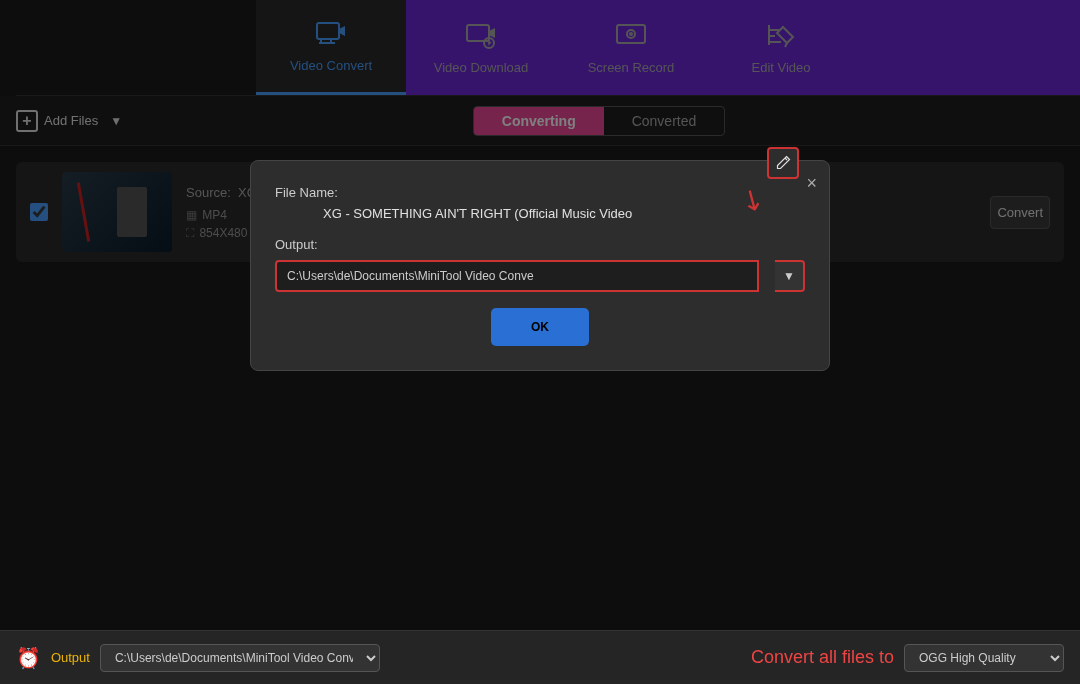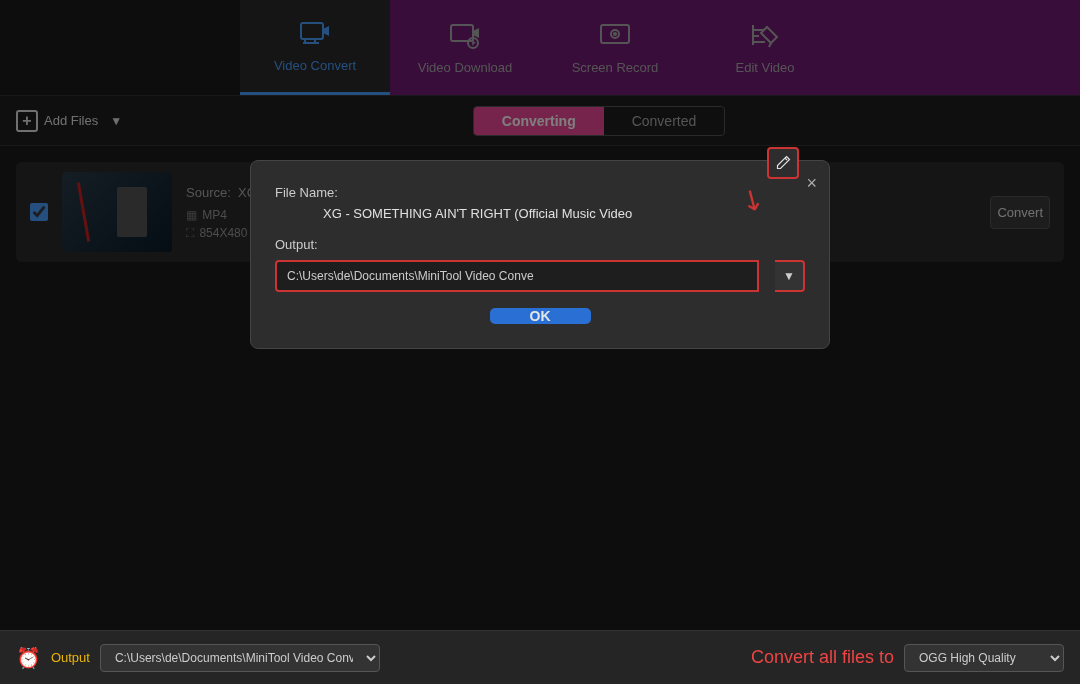"Video Convert" .top-nav { background: #701a75 -> #6d28d9; margin-left: none -> 16px }
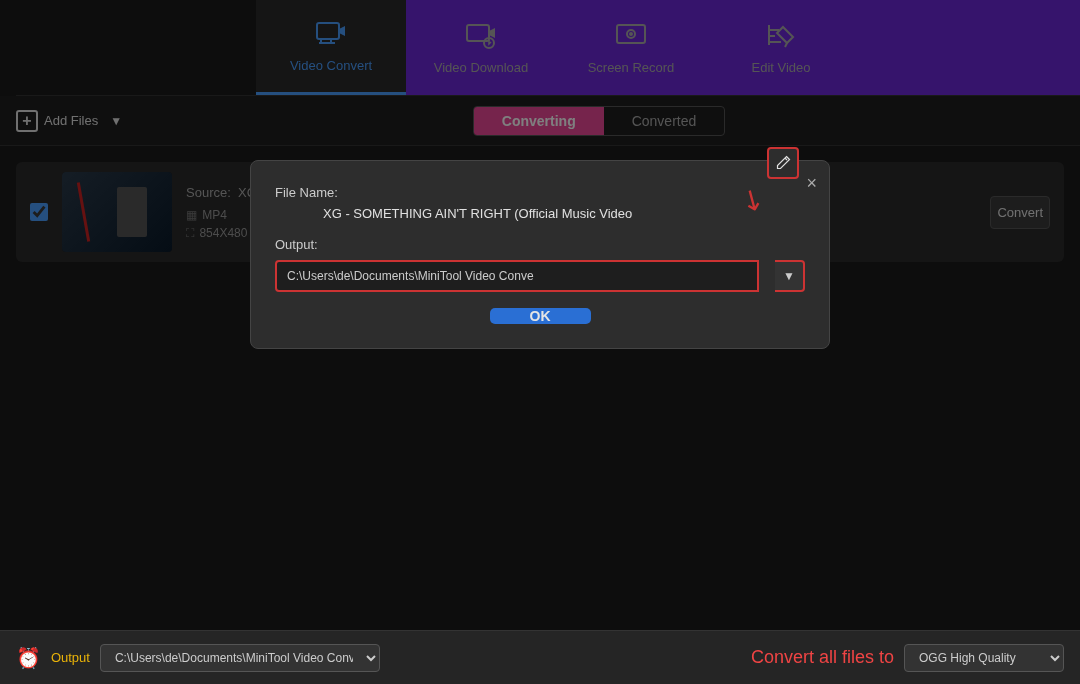"OK" .dialog-ok-btn { color: #e5e5e5 -> #000000; font-size: 14px -> 12px; padding: 0 40px -> 12px 40px }
